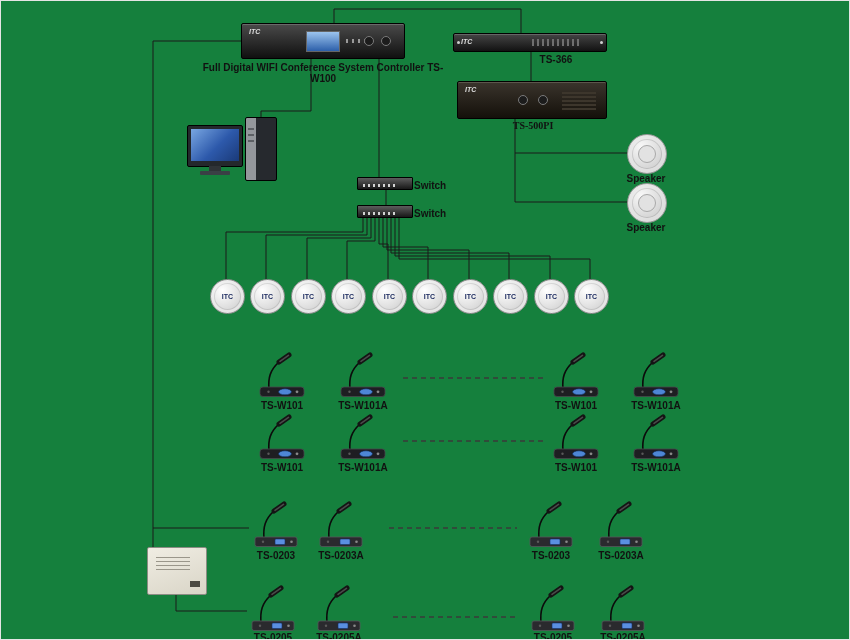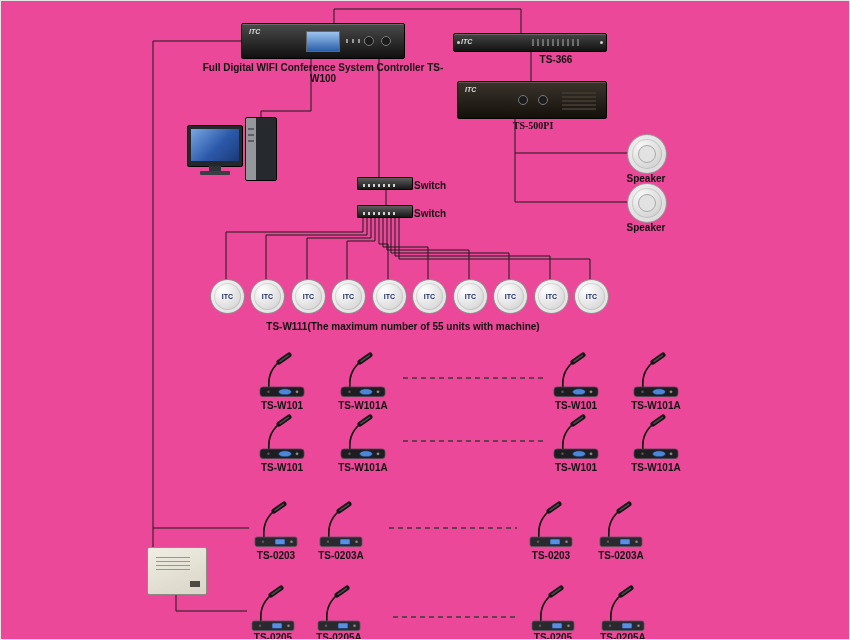"Full Digital WIFI Conference System" #canvas { background: #ec4899 -> #15803d }
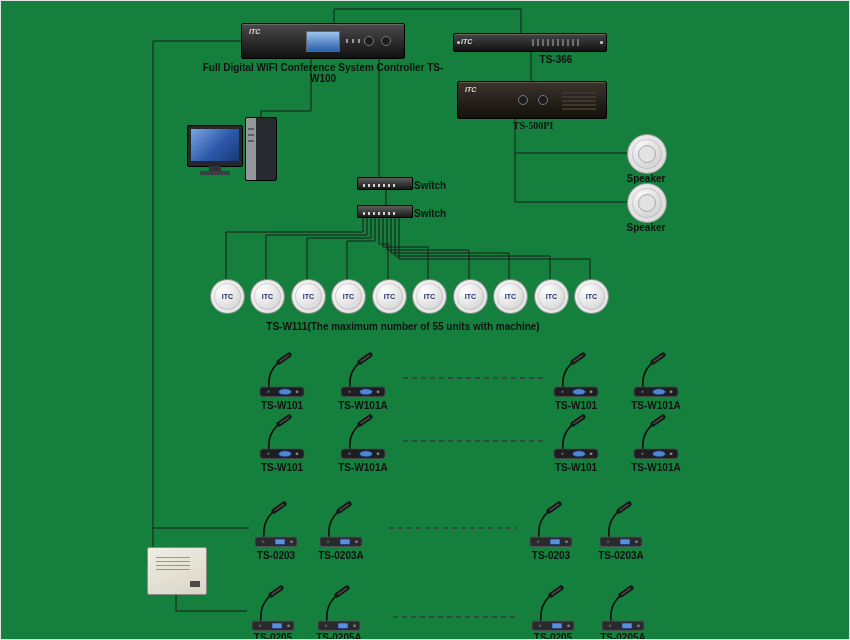"TS-W111(The maximum number of 55" div.tag { html: <div>TS-W111(The maximum number of 55 units with machine)</div> -> none }
